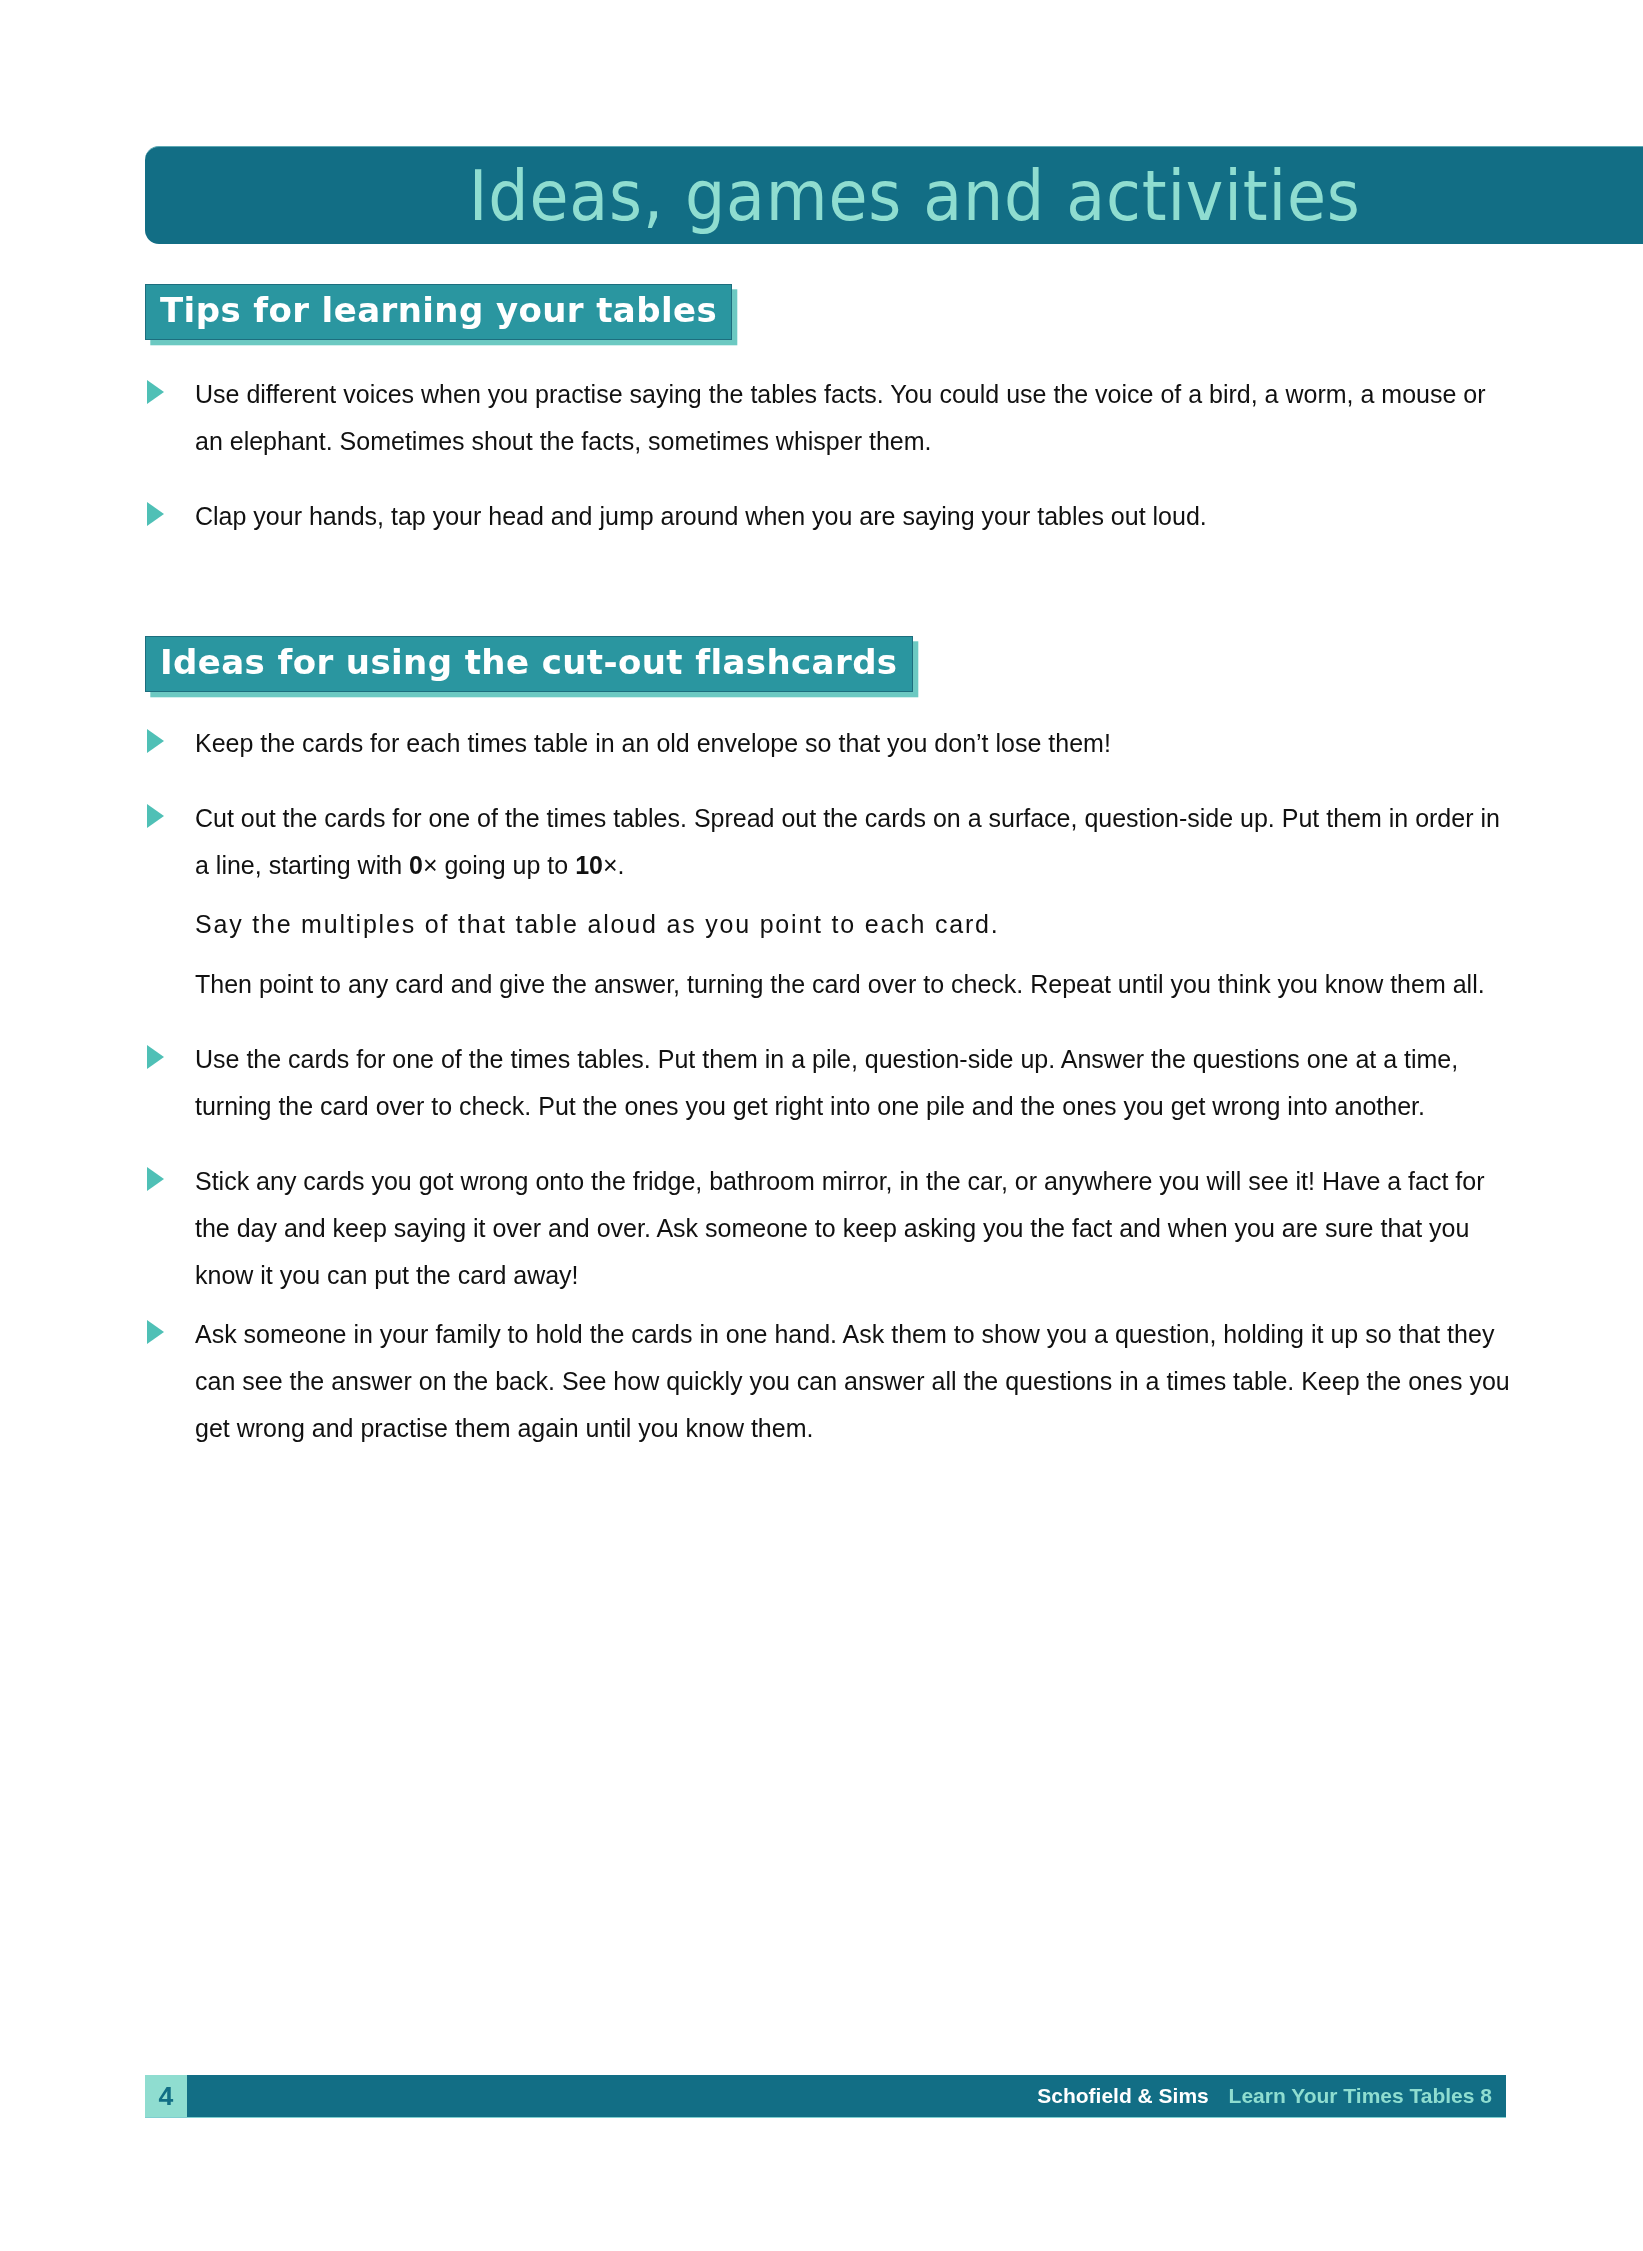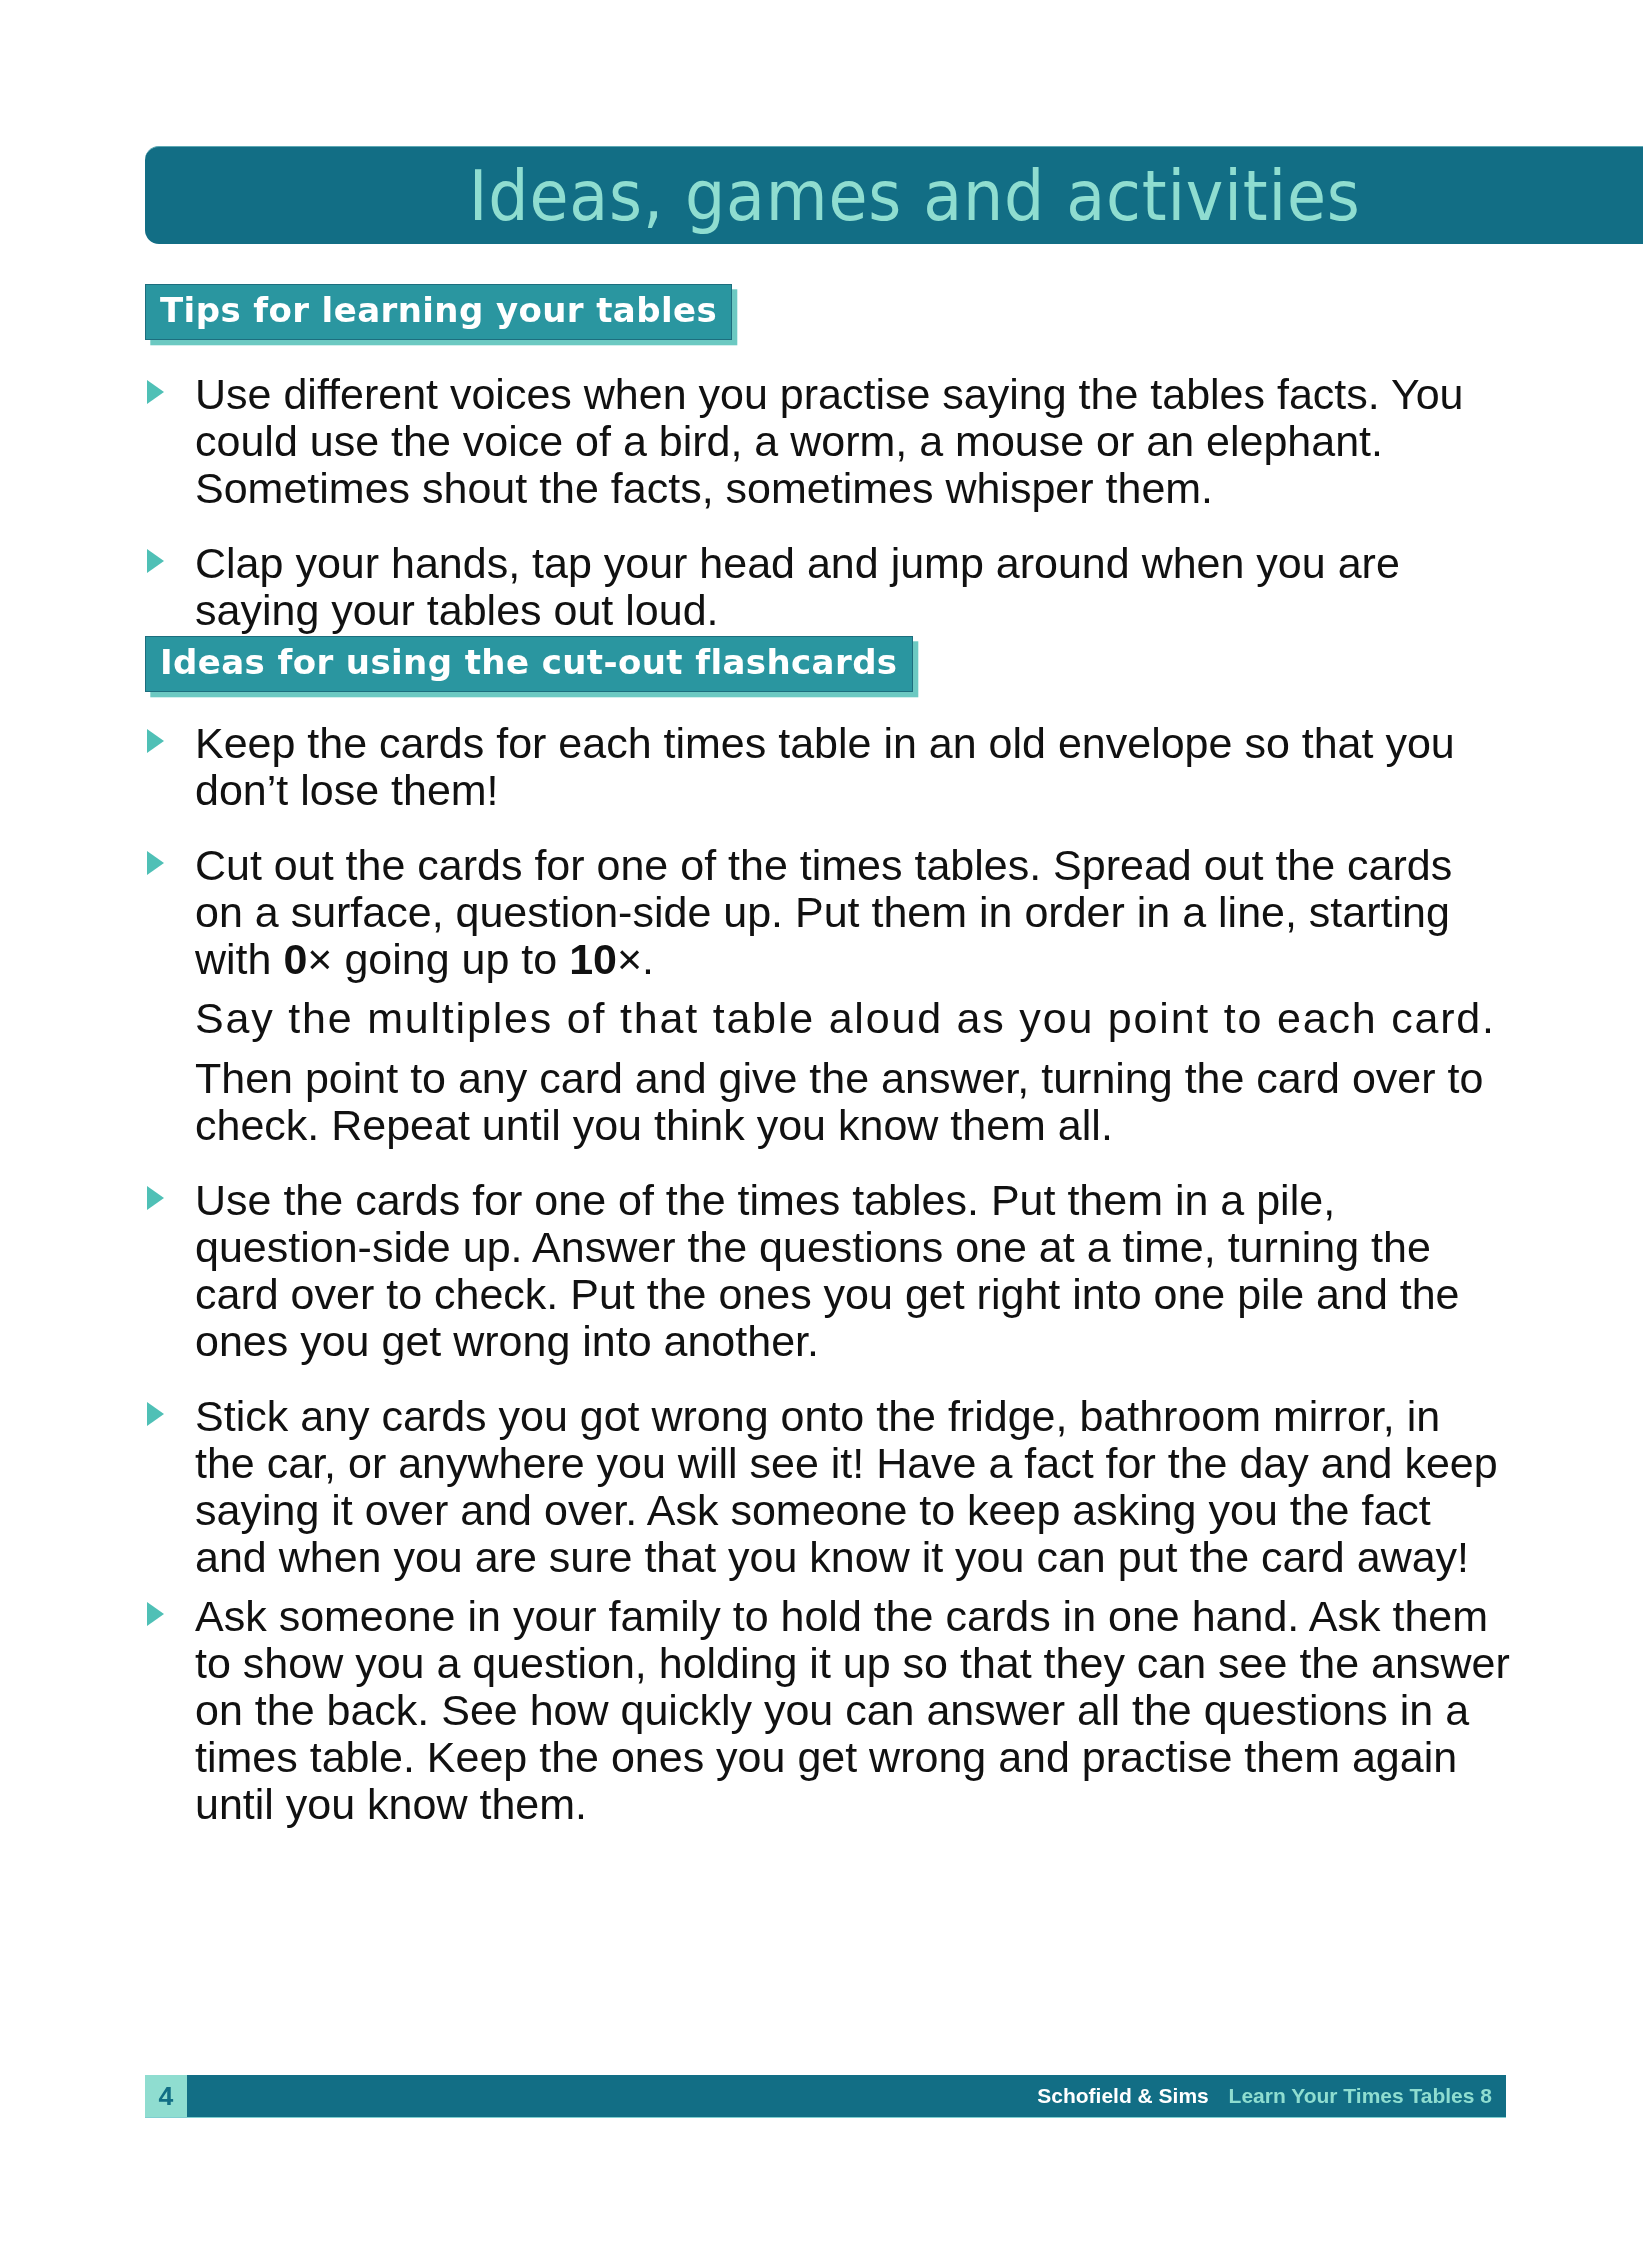"Use different voices when you" .para { font-size: 43px -> 25px }
